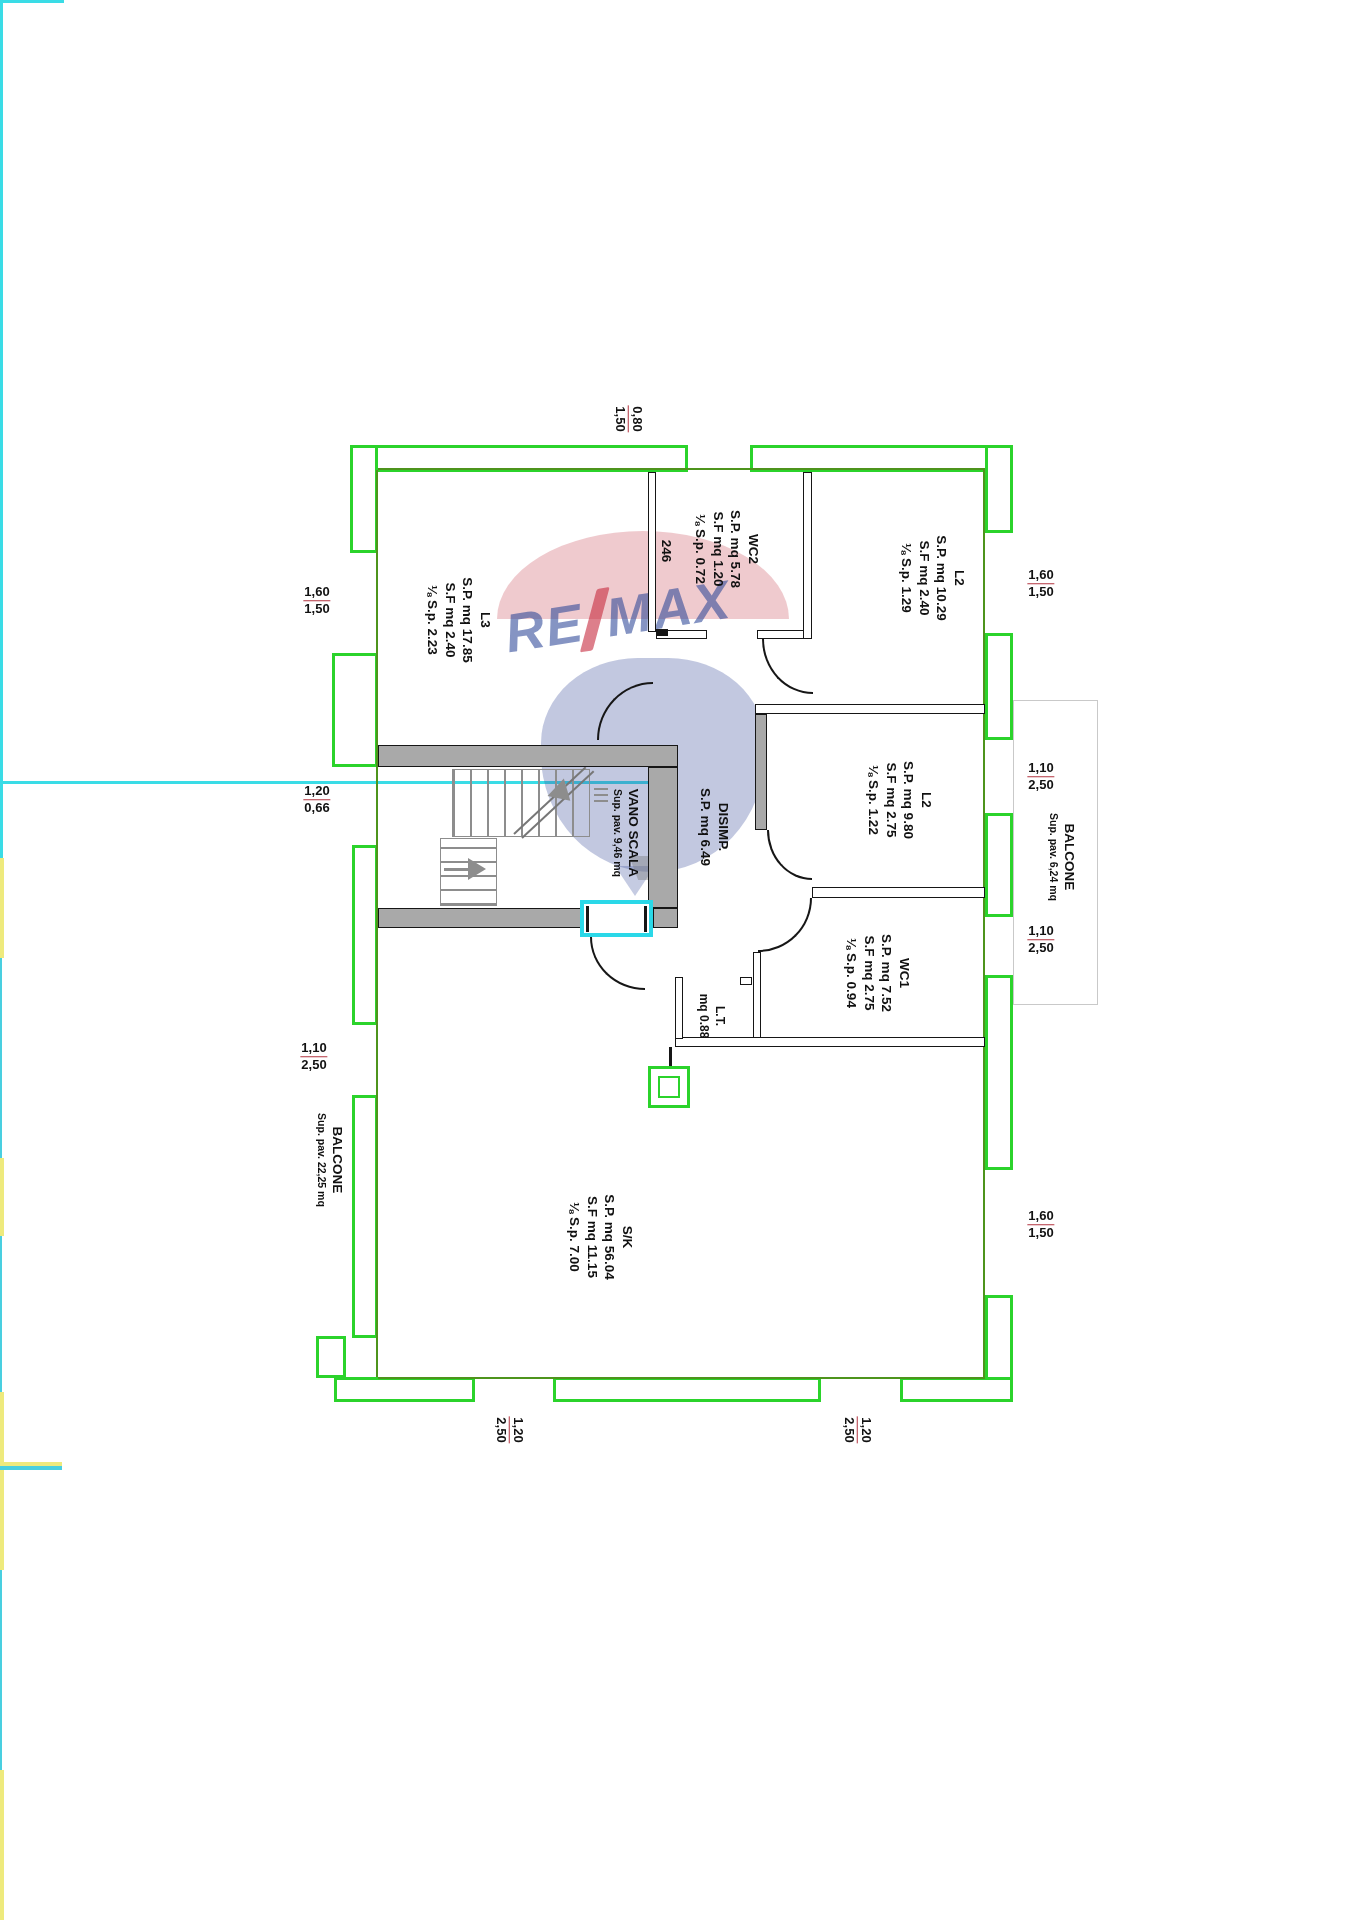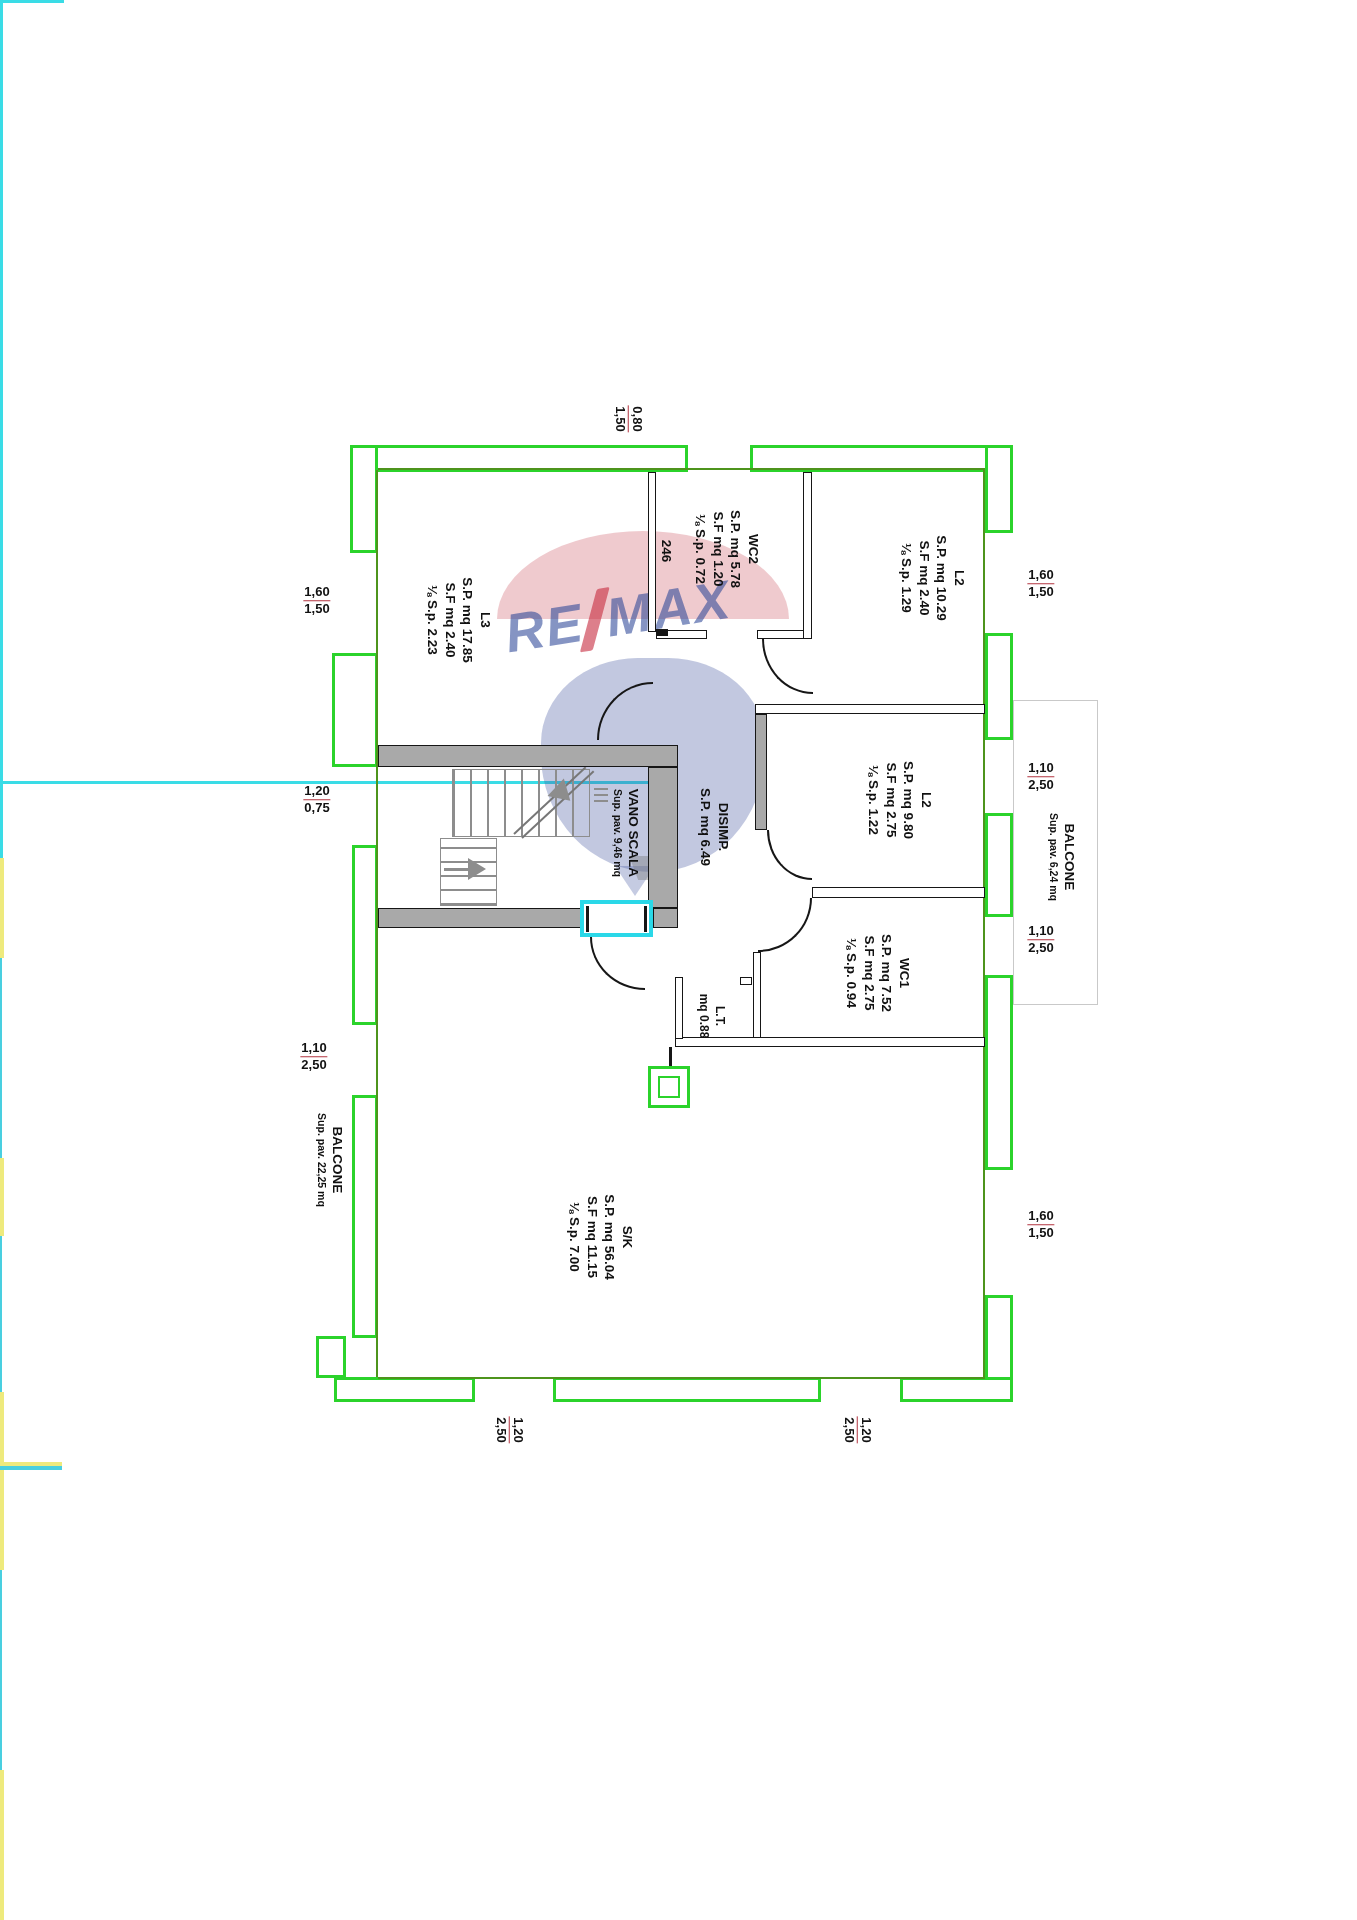"0,75" span.under { text: 0,75 -> 0,66 }
